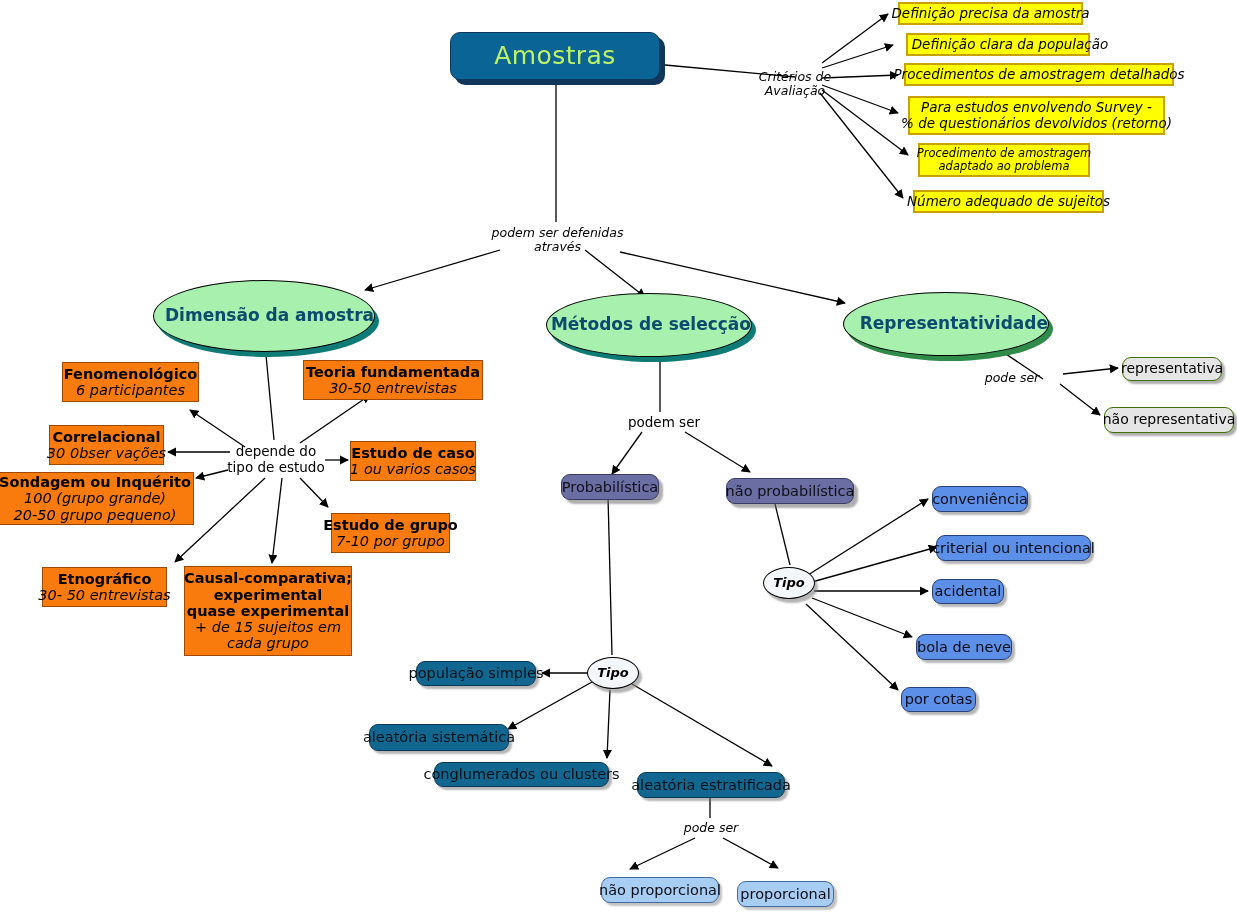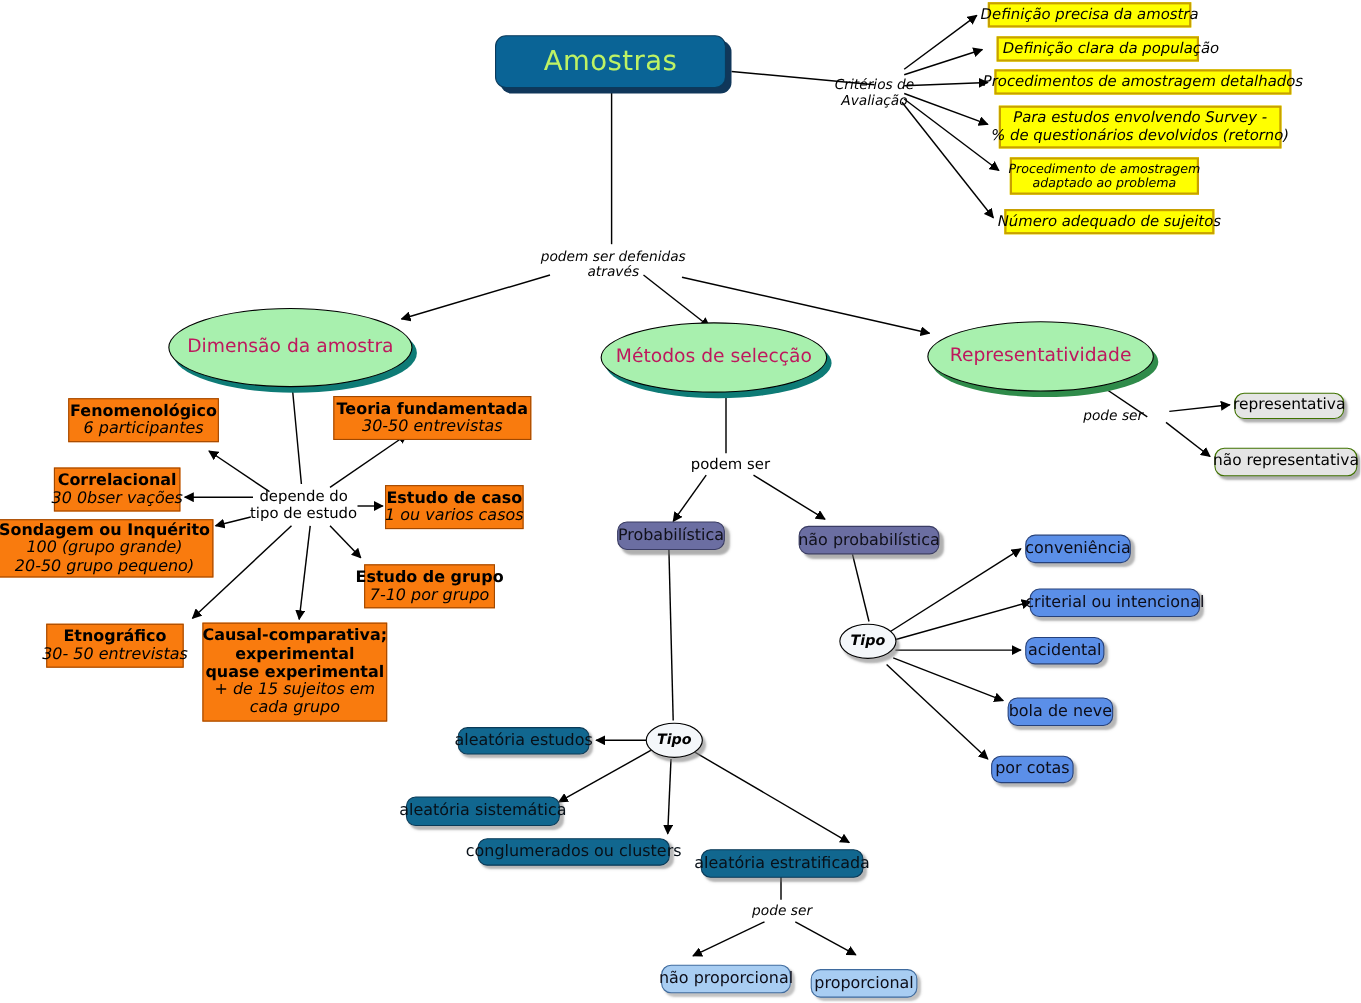"Dimensão da amostra" .n-ellipse { align-items: none -> flex-end; color: #be185d -> #0c4a6e; font-weight: normal -> bold }
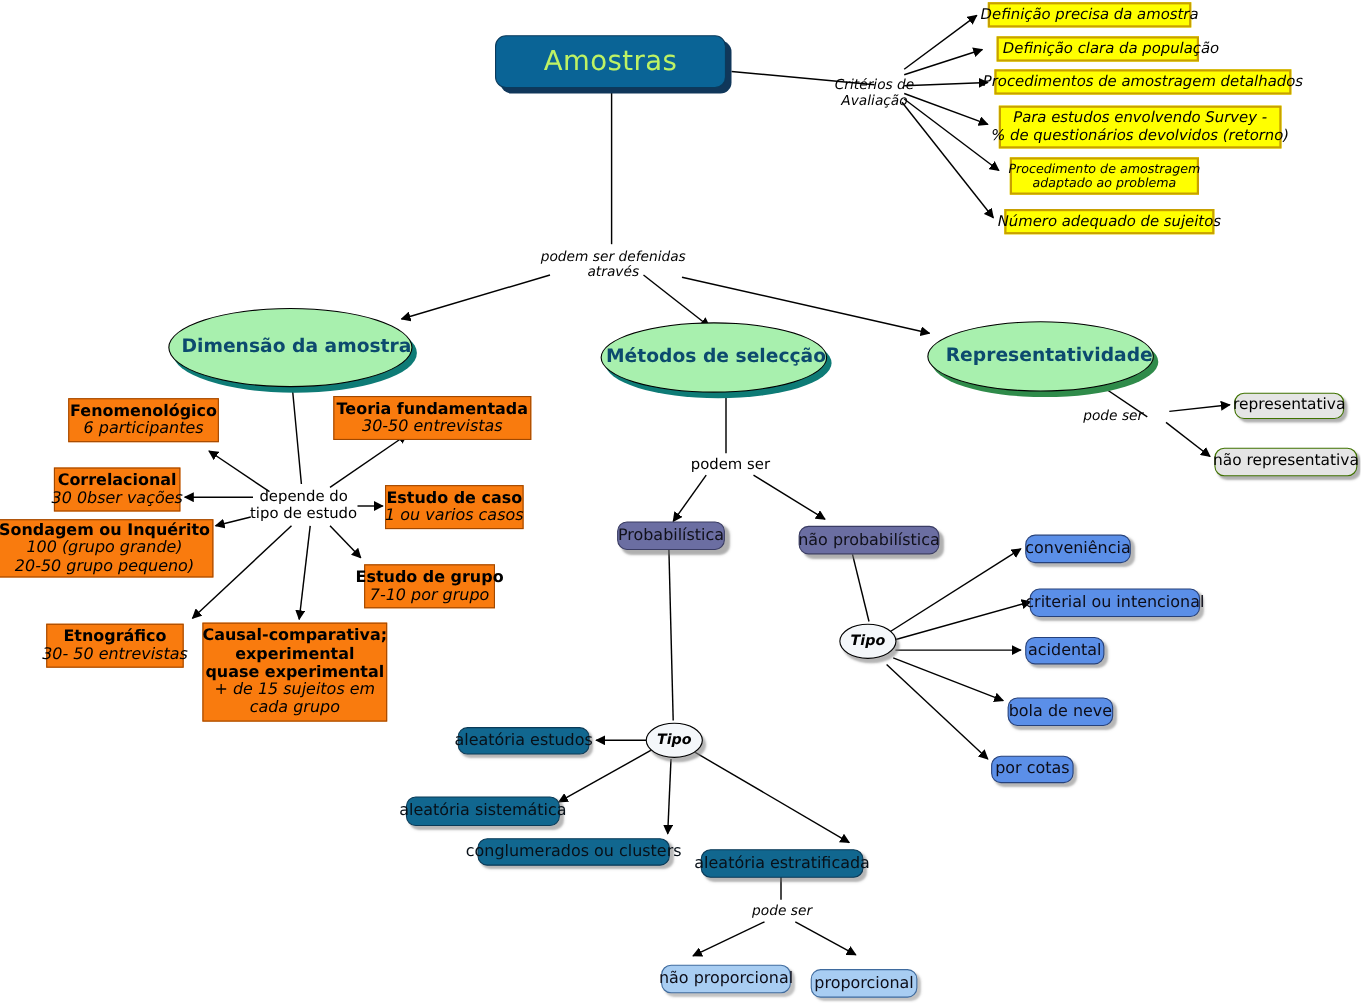"aleatória estudos" span.ln { text: aleatória estudos -> população simples }
